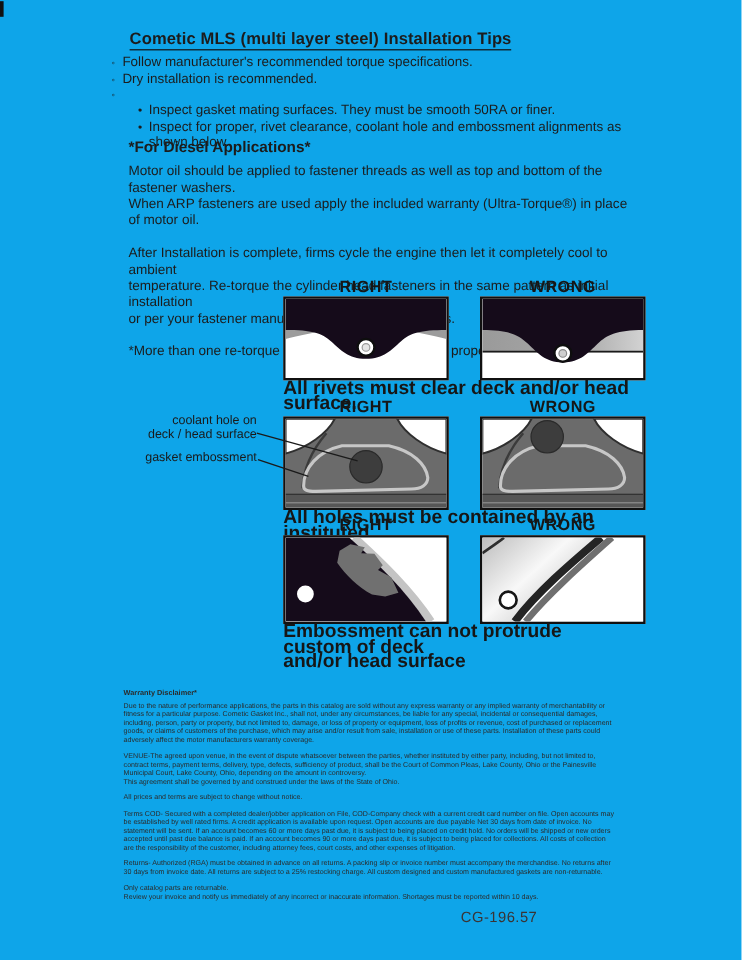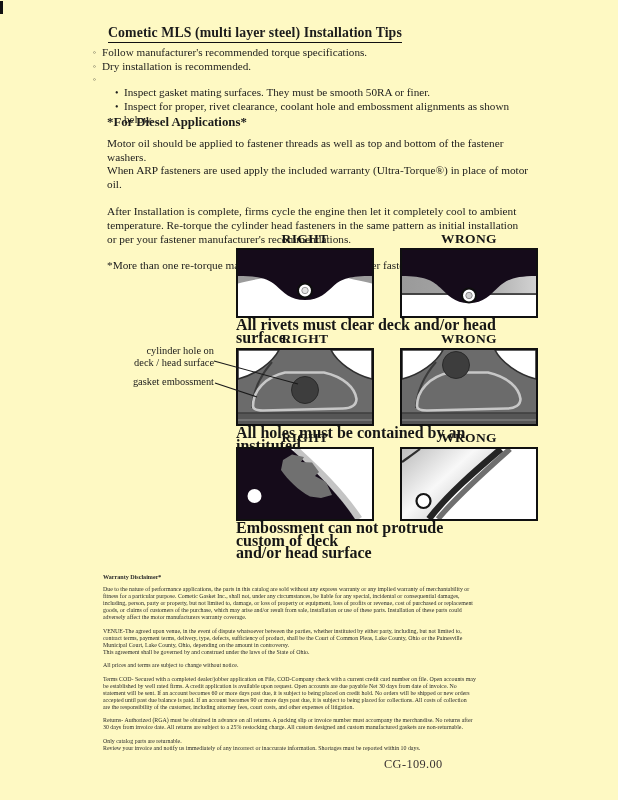"Cometic MLS (multi layer steel)" .page { background: #fef9c3 -> #0ea5e9; font-family: Liberation Serif, serif -> Liberation Sans, sans-serif }
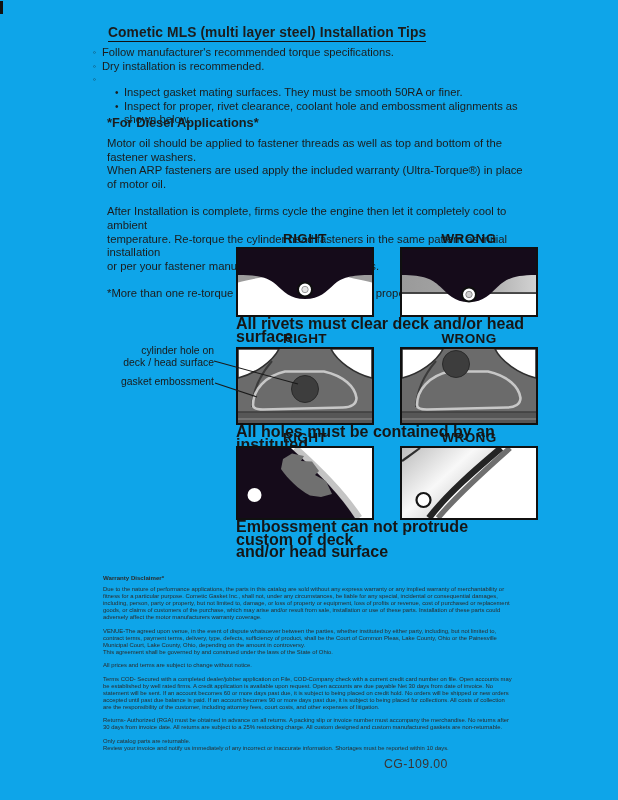"cylinder hole on" div.anno-labels { text: cylinder -> coolant }
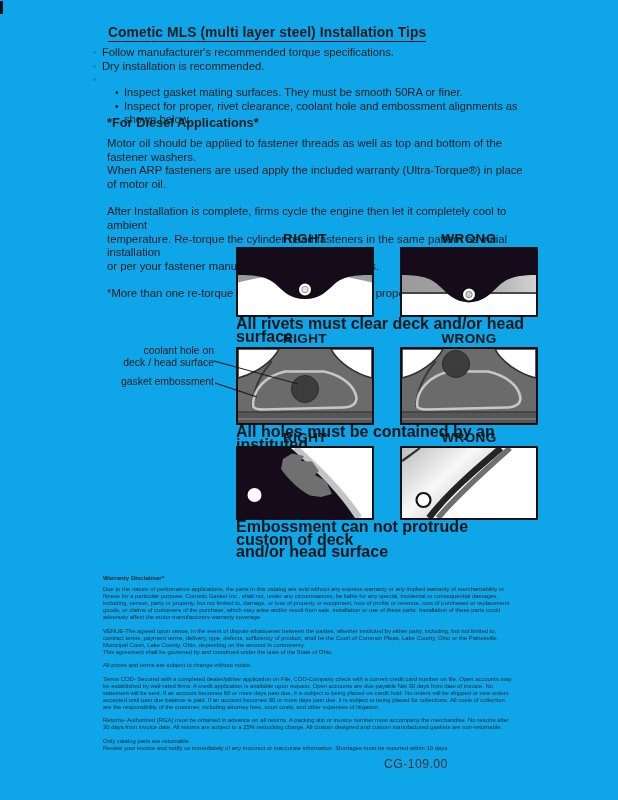"CG-109.00" div.footer-code { text: CG-109.00 -> CG-196.57 }
